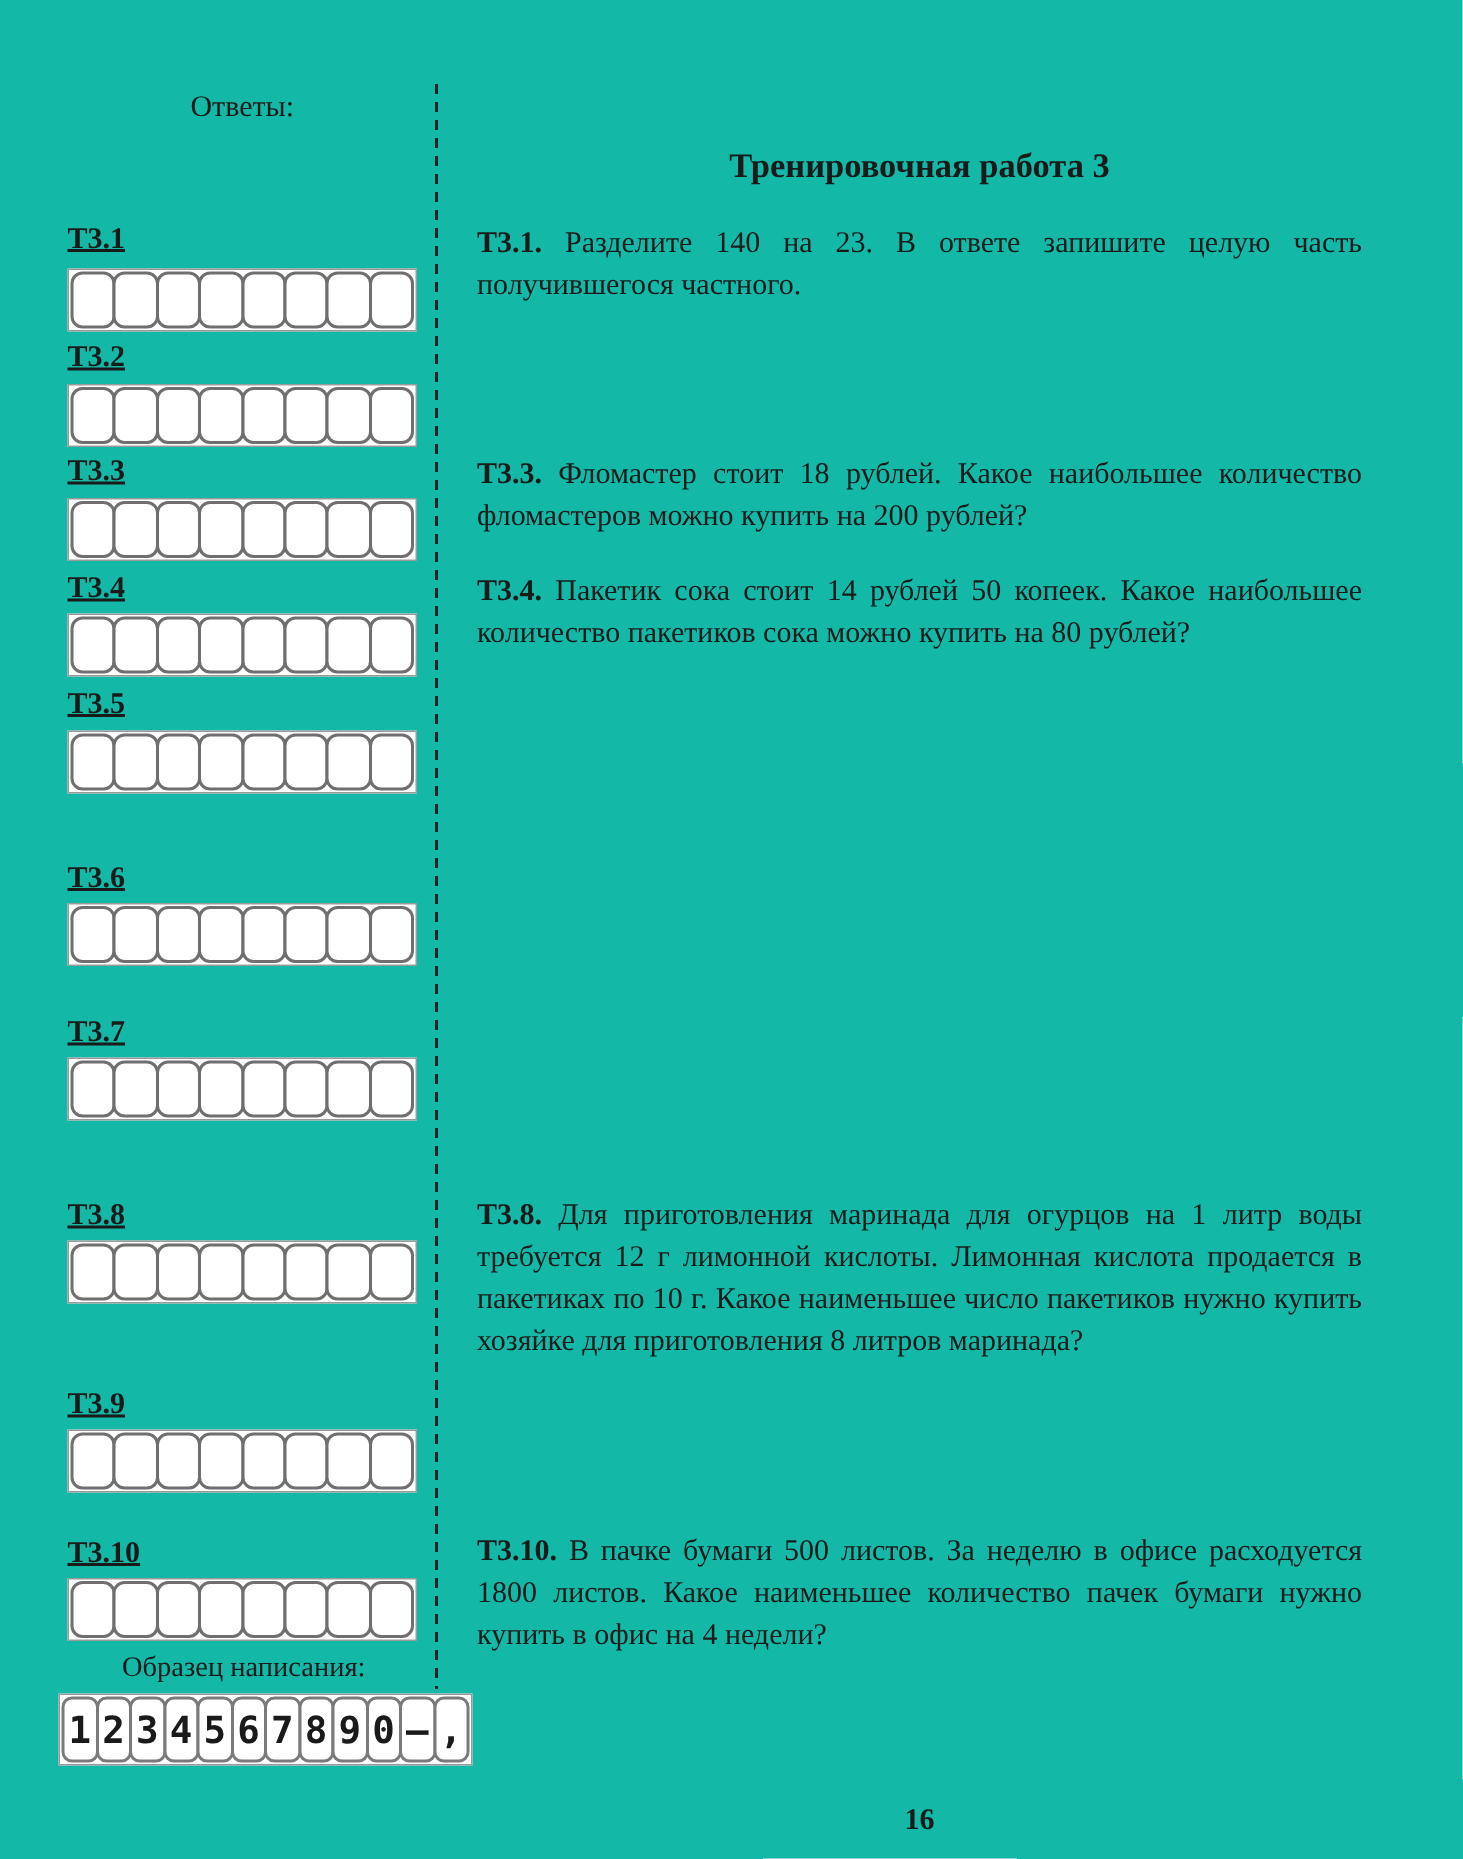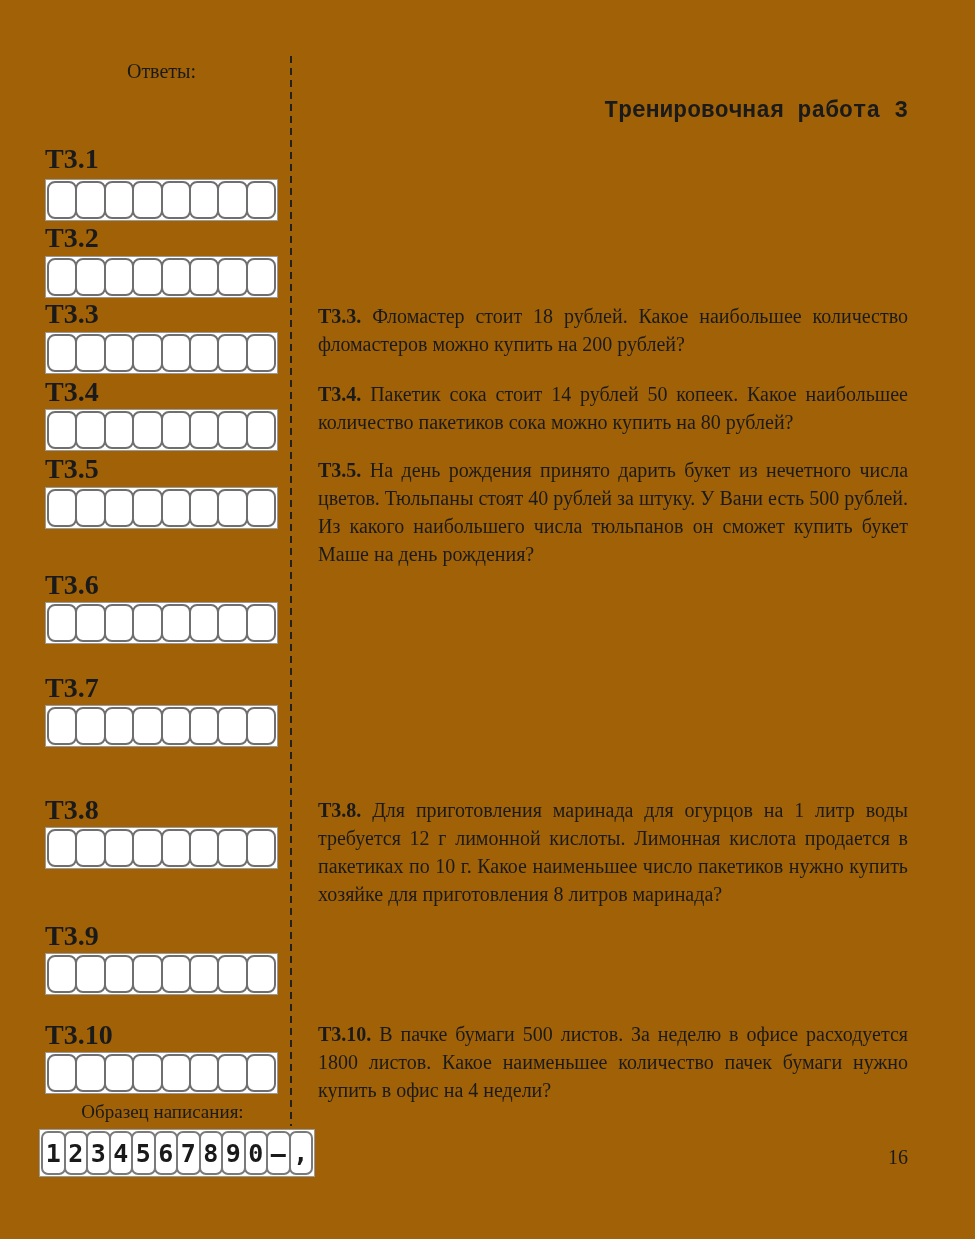"Ответы:" .page { background: #a16207 -> #14b8a6 }
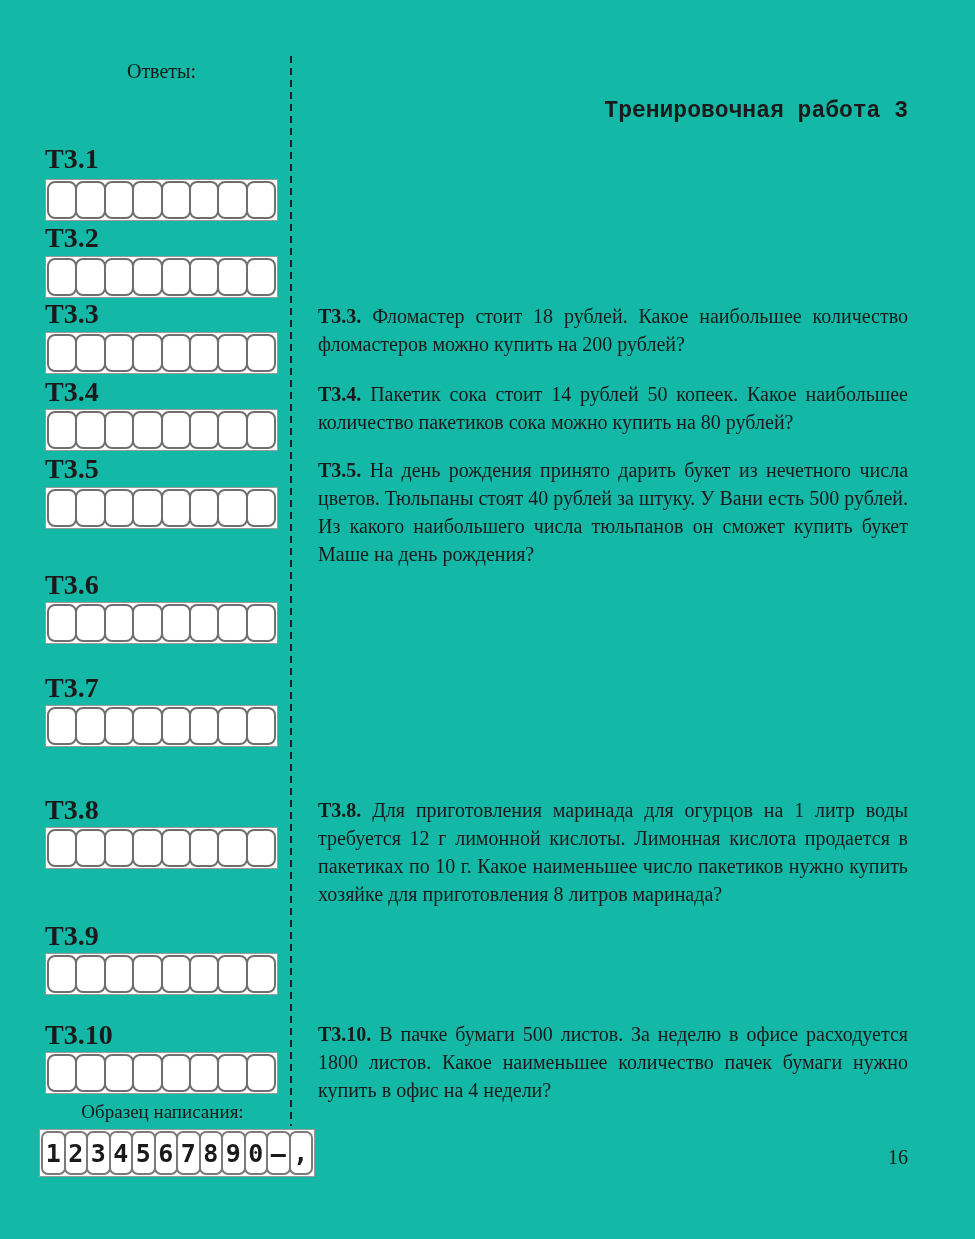"Тренировочная работа 3" .work-title { font-family: Liberation Mono, monospace -> none; text-align: right -> center }
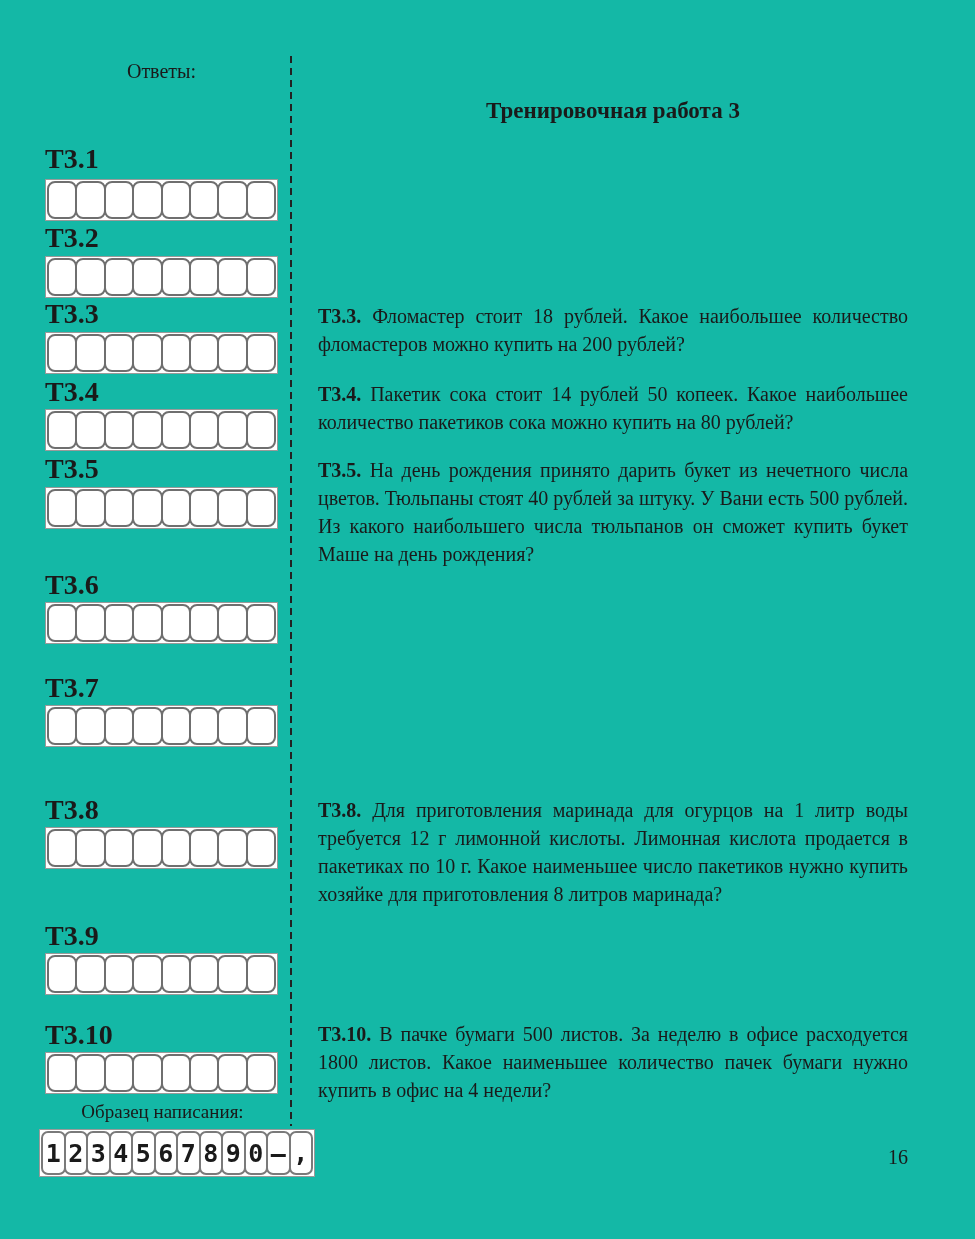"Т3.1" .answer-label { font-size: 28px -> 20px; text-decoration: none -> underline }
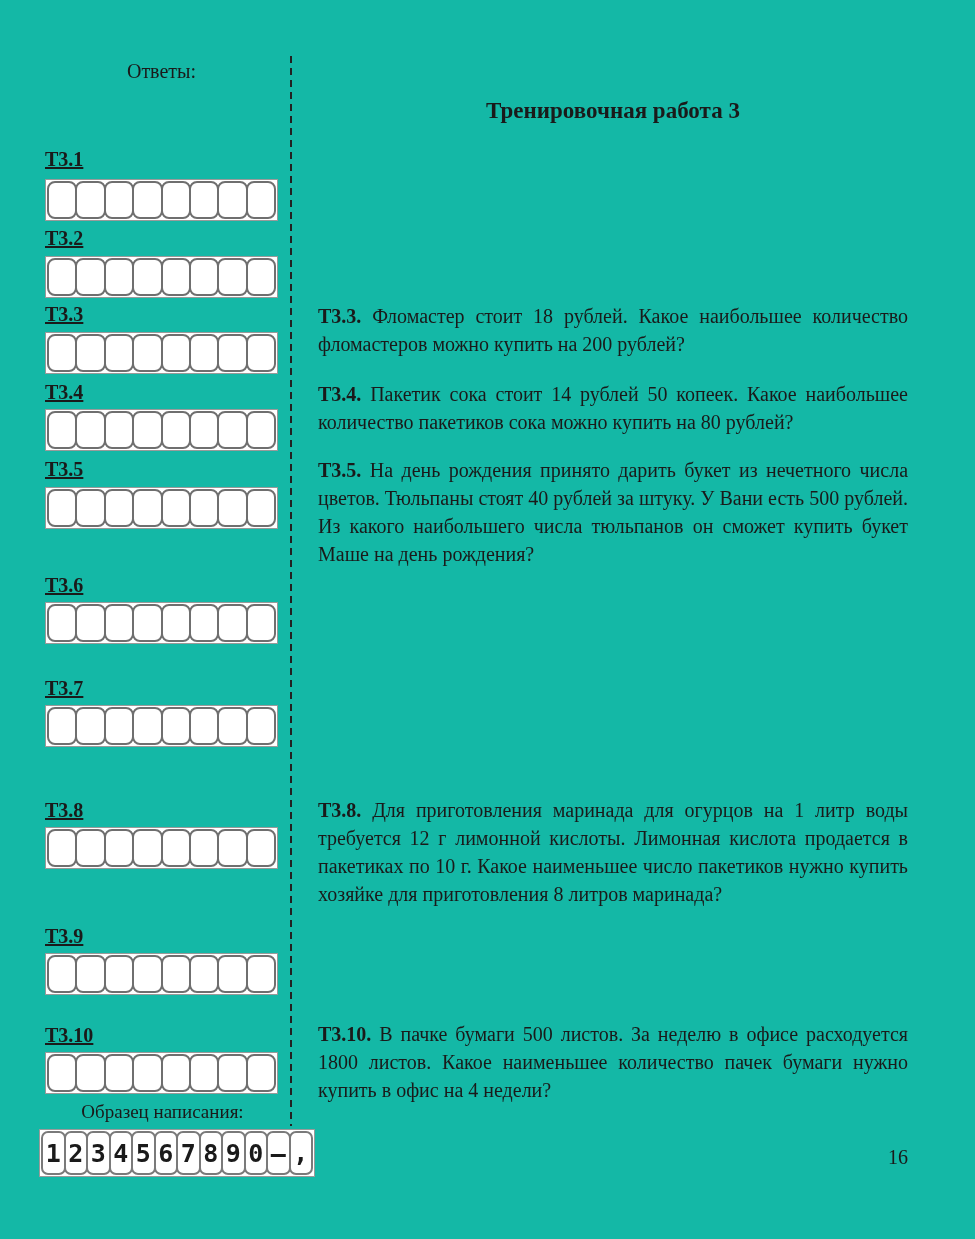"Т3.1. Разделите 140 на 23." p.problem { html: none -> <p><b>Т3.1.</b> <span>Разделите 140 на 23. В ответе запишите целую часть получившегося частного.</span></p> }
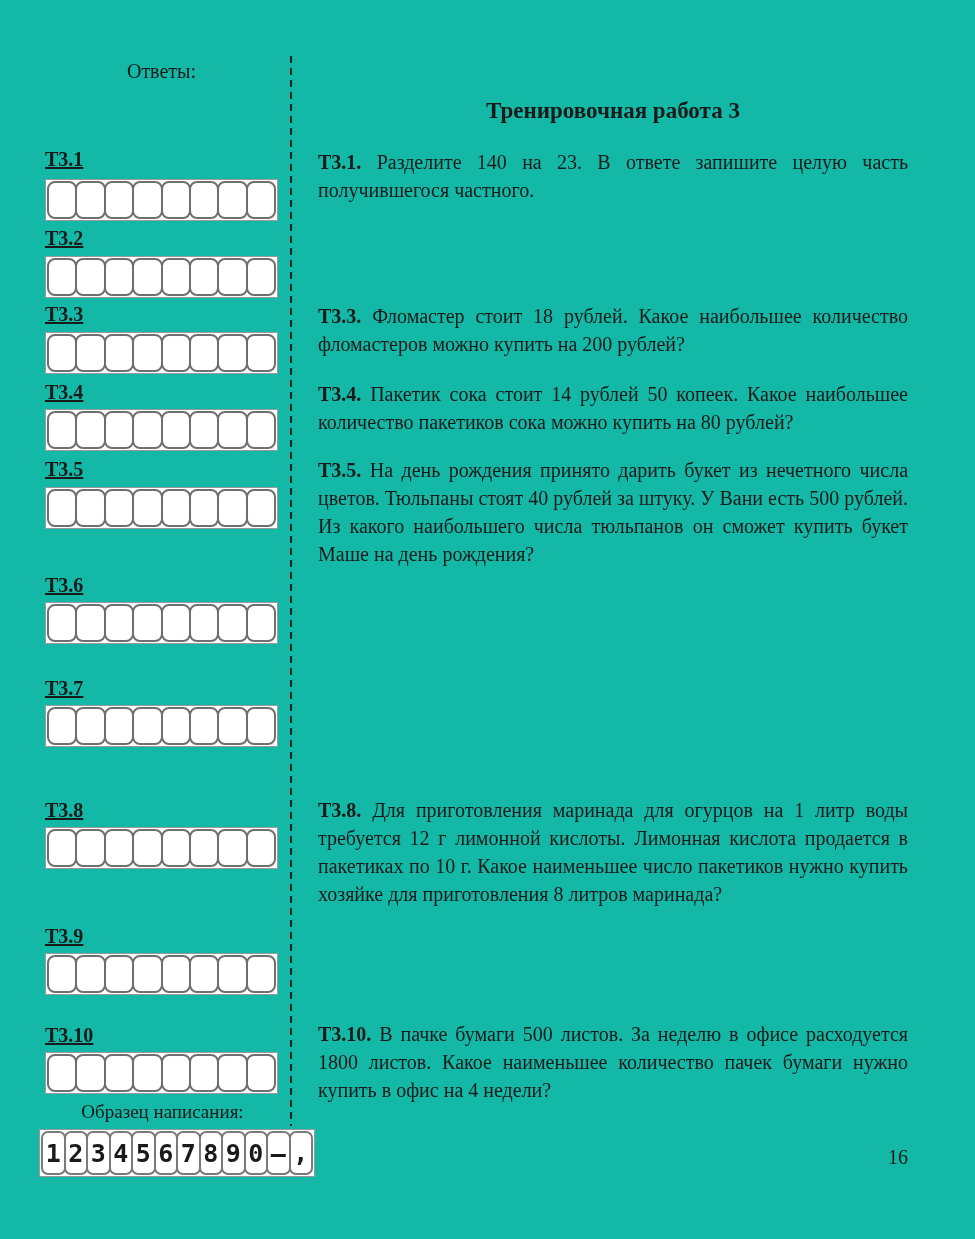"Т3.5. На день рождения принято" p.problem { html: <p><b>Т3.5.</b> <span>На день рождения принято дарить букет из нечетного числа цветов. Тюльпаны стоят 40 рублей за штуку. У Вани есть 500 рублей. Из какого наибольшего числа тюльпанов он сможет купить букет Маше на день рождения?</span></p> -> none }
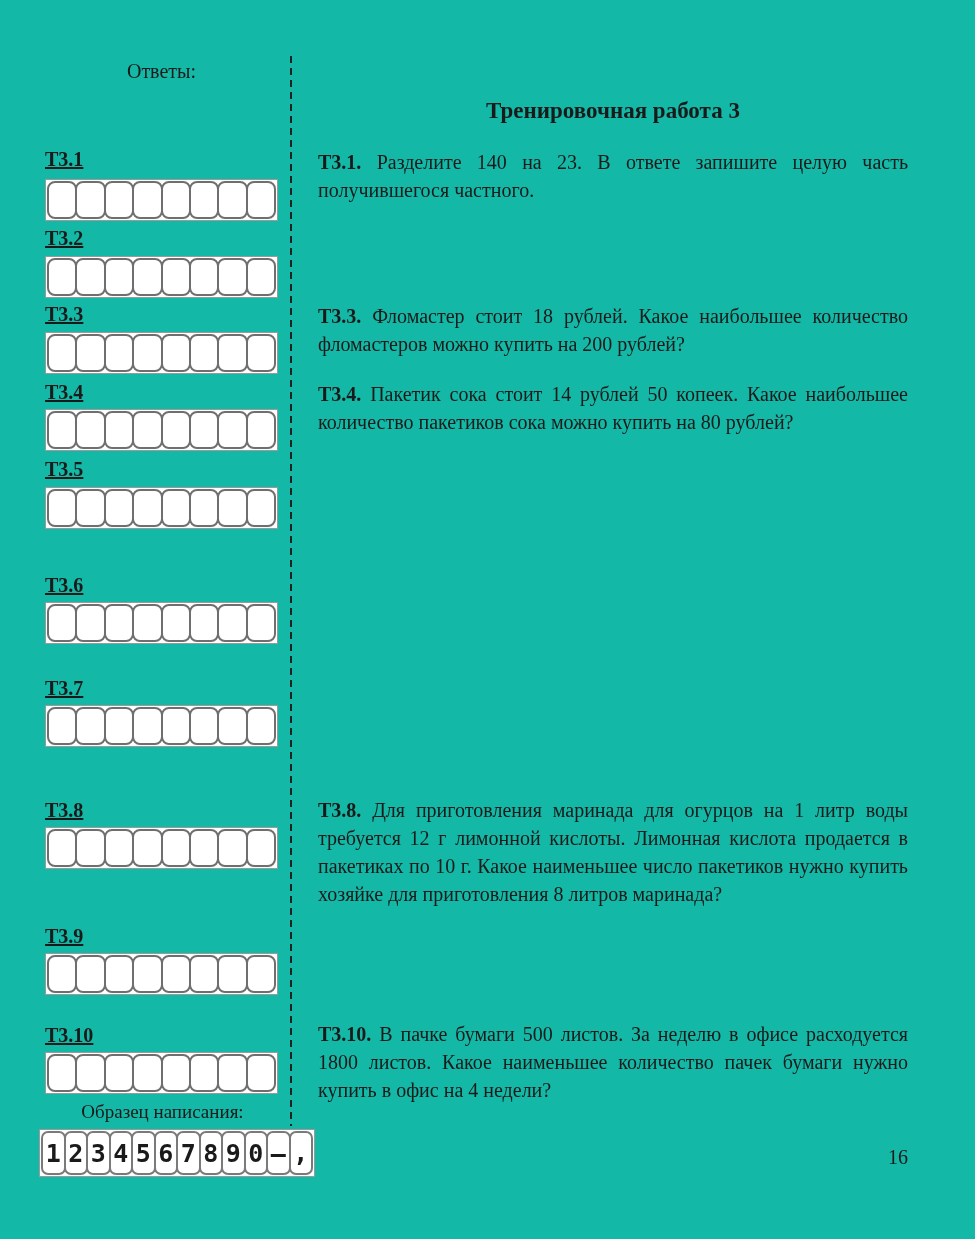"16" .page-number { font-weight: none -> bold; text-align: right -> center; top: 1146px -> 1202px }
